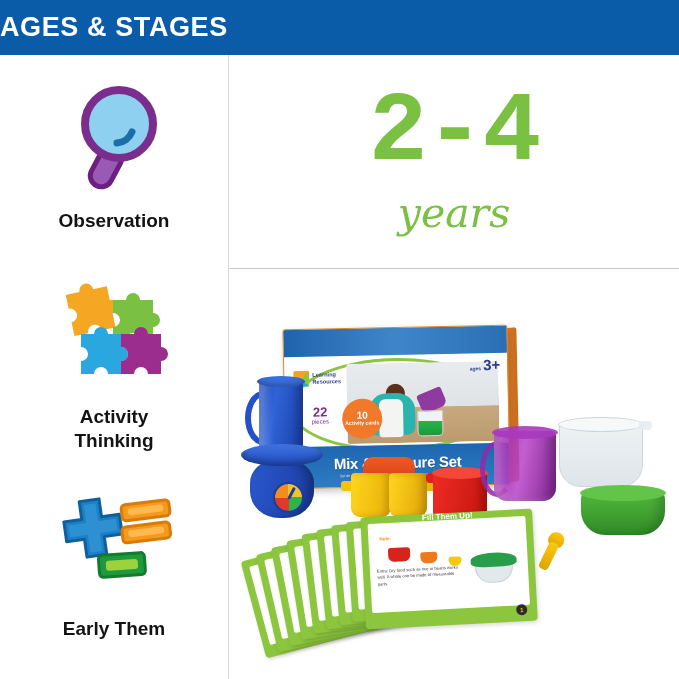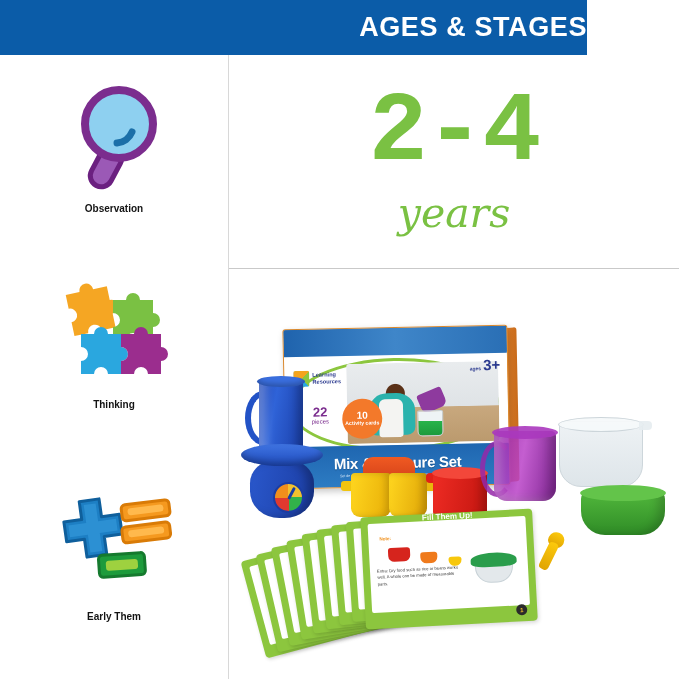"AGES & STAGES" .header { justify-content: flex-end -> flex-start; padding-left: 12px -> none; width: 575px -> 679px }
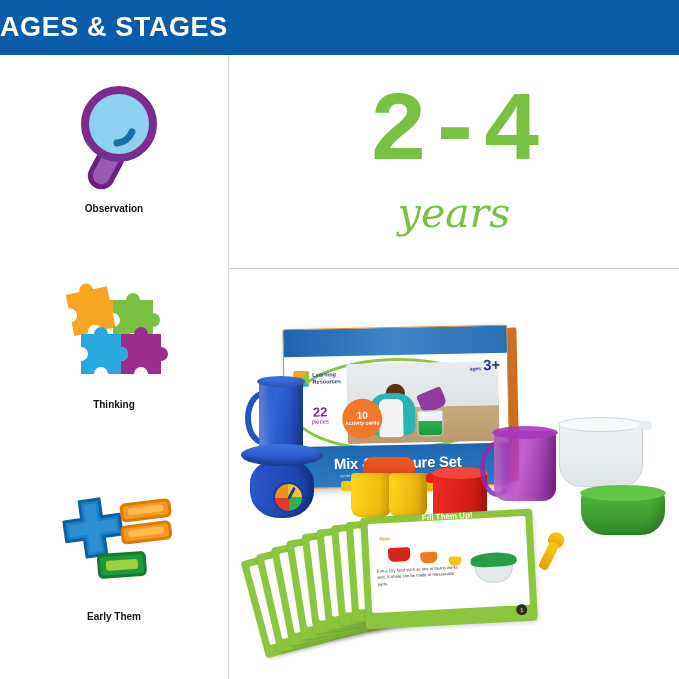"Observation" .feature-label { font-size: 10px -> 19px; margin-top: 8px -> 14px }
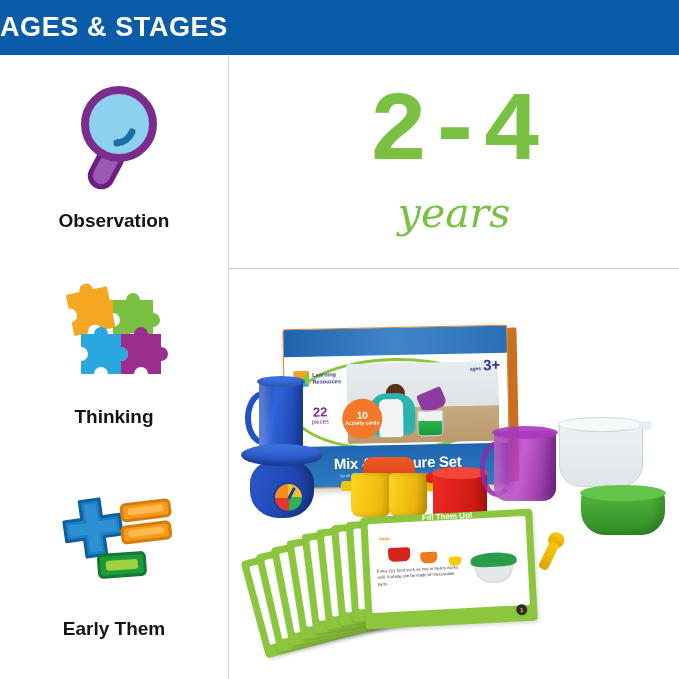"Thinking" div { text: Thinking -> Activity }
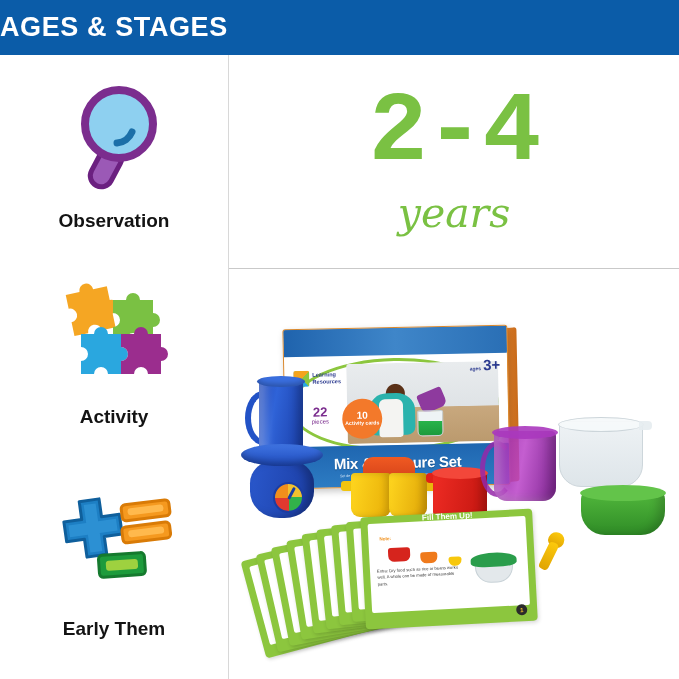"Thinking" div { html: none -> <div>Thinking</div> }
